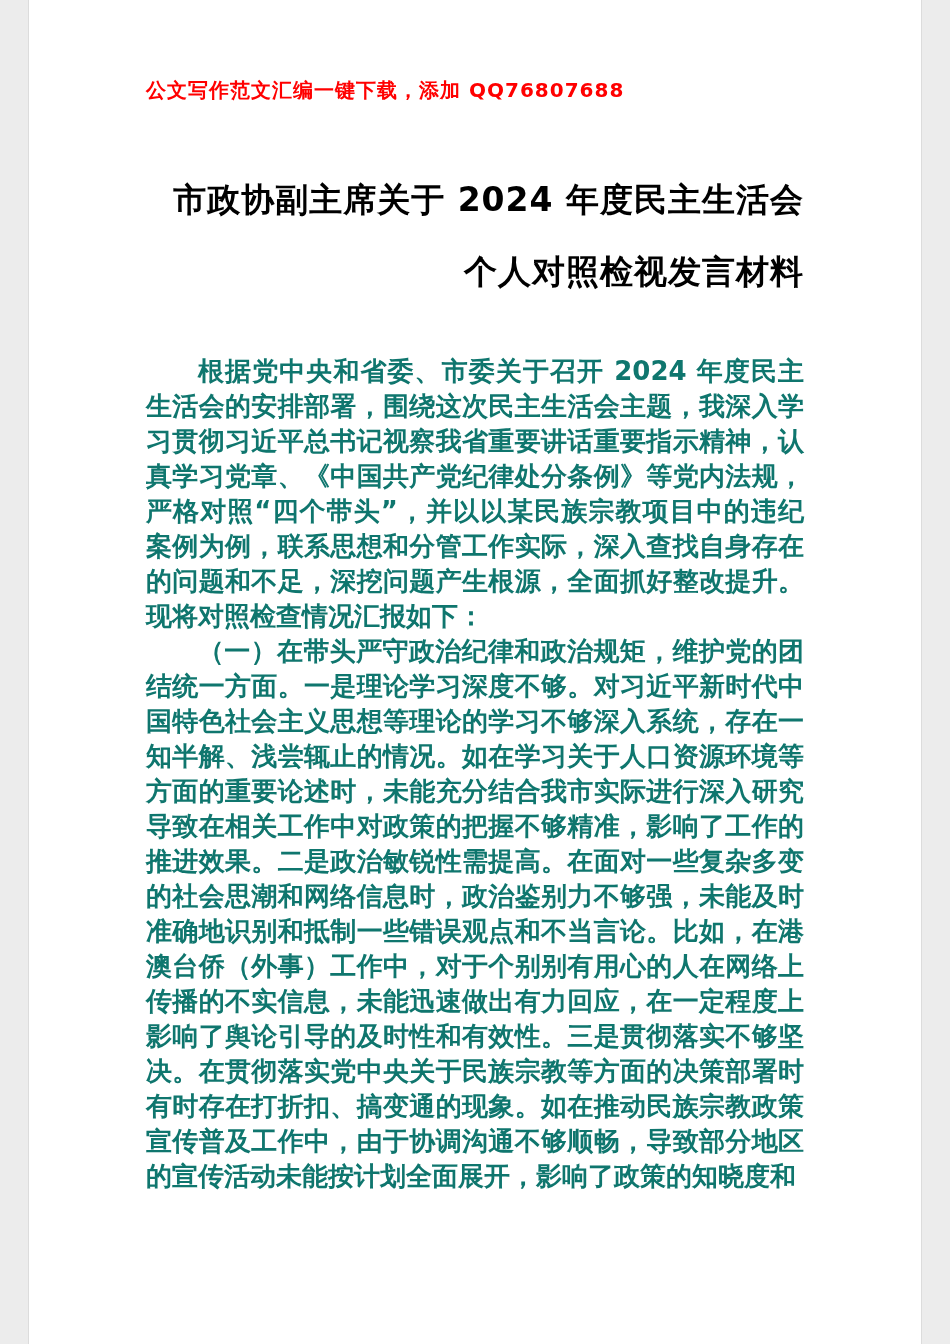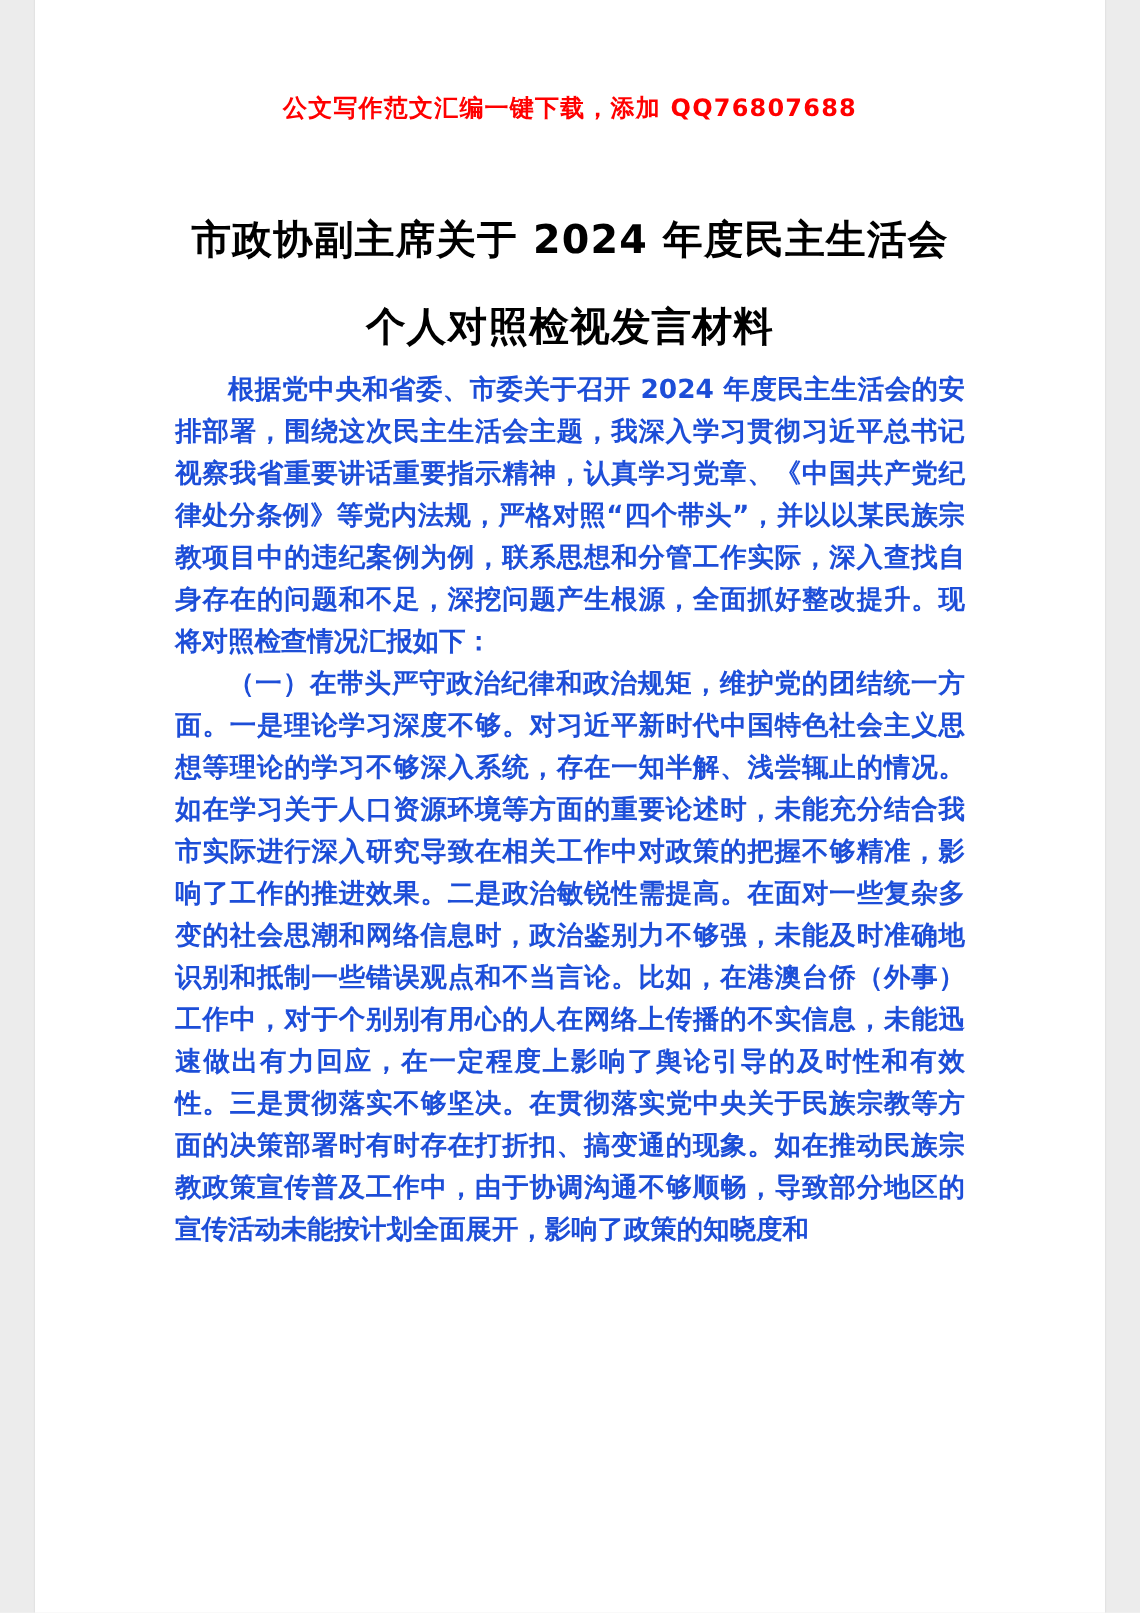"公文写作范文汇编一键下载，添加 QQ76807688" .notice { text-align: center -> left }
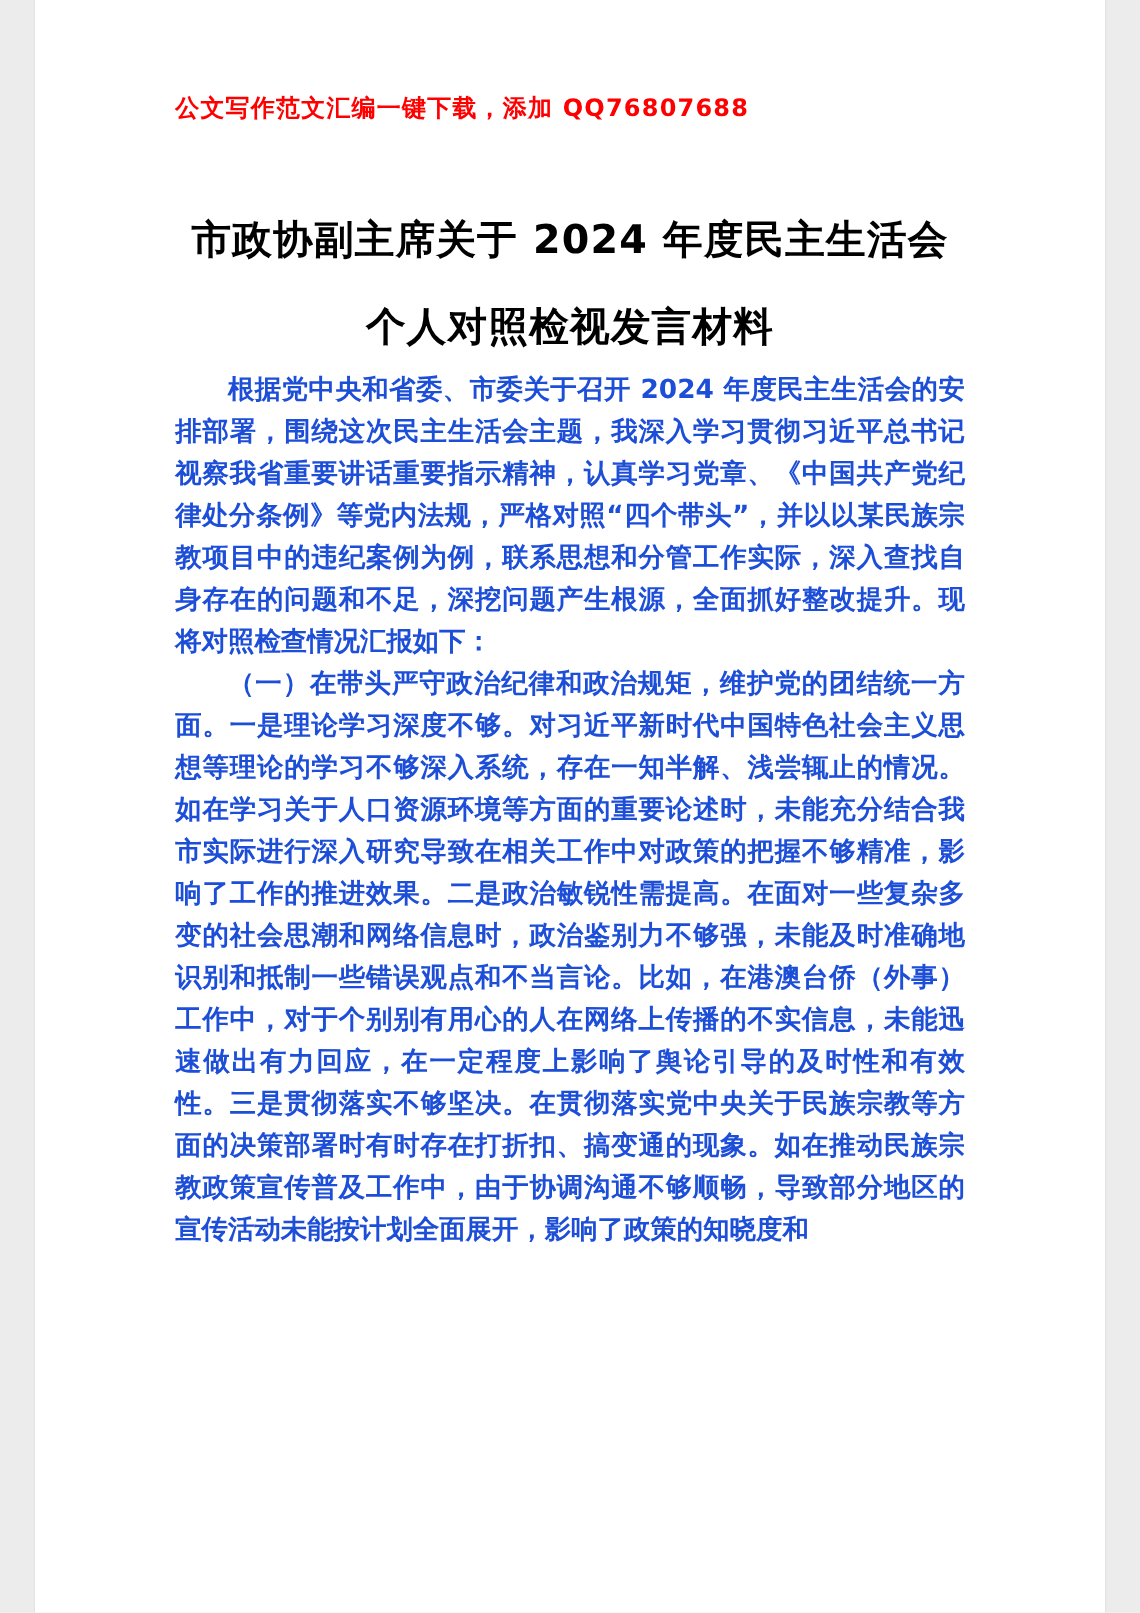"市政协副主席关于 2024 年度民主生活会个人对照检视发言材料" .title { text-align: center -> right }
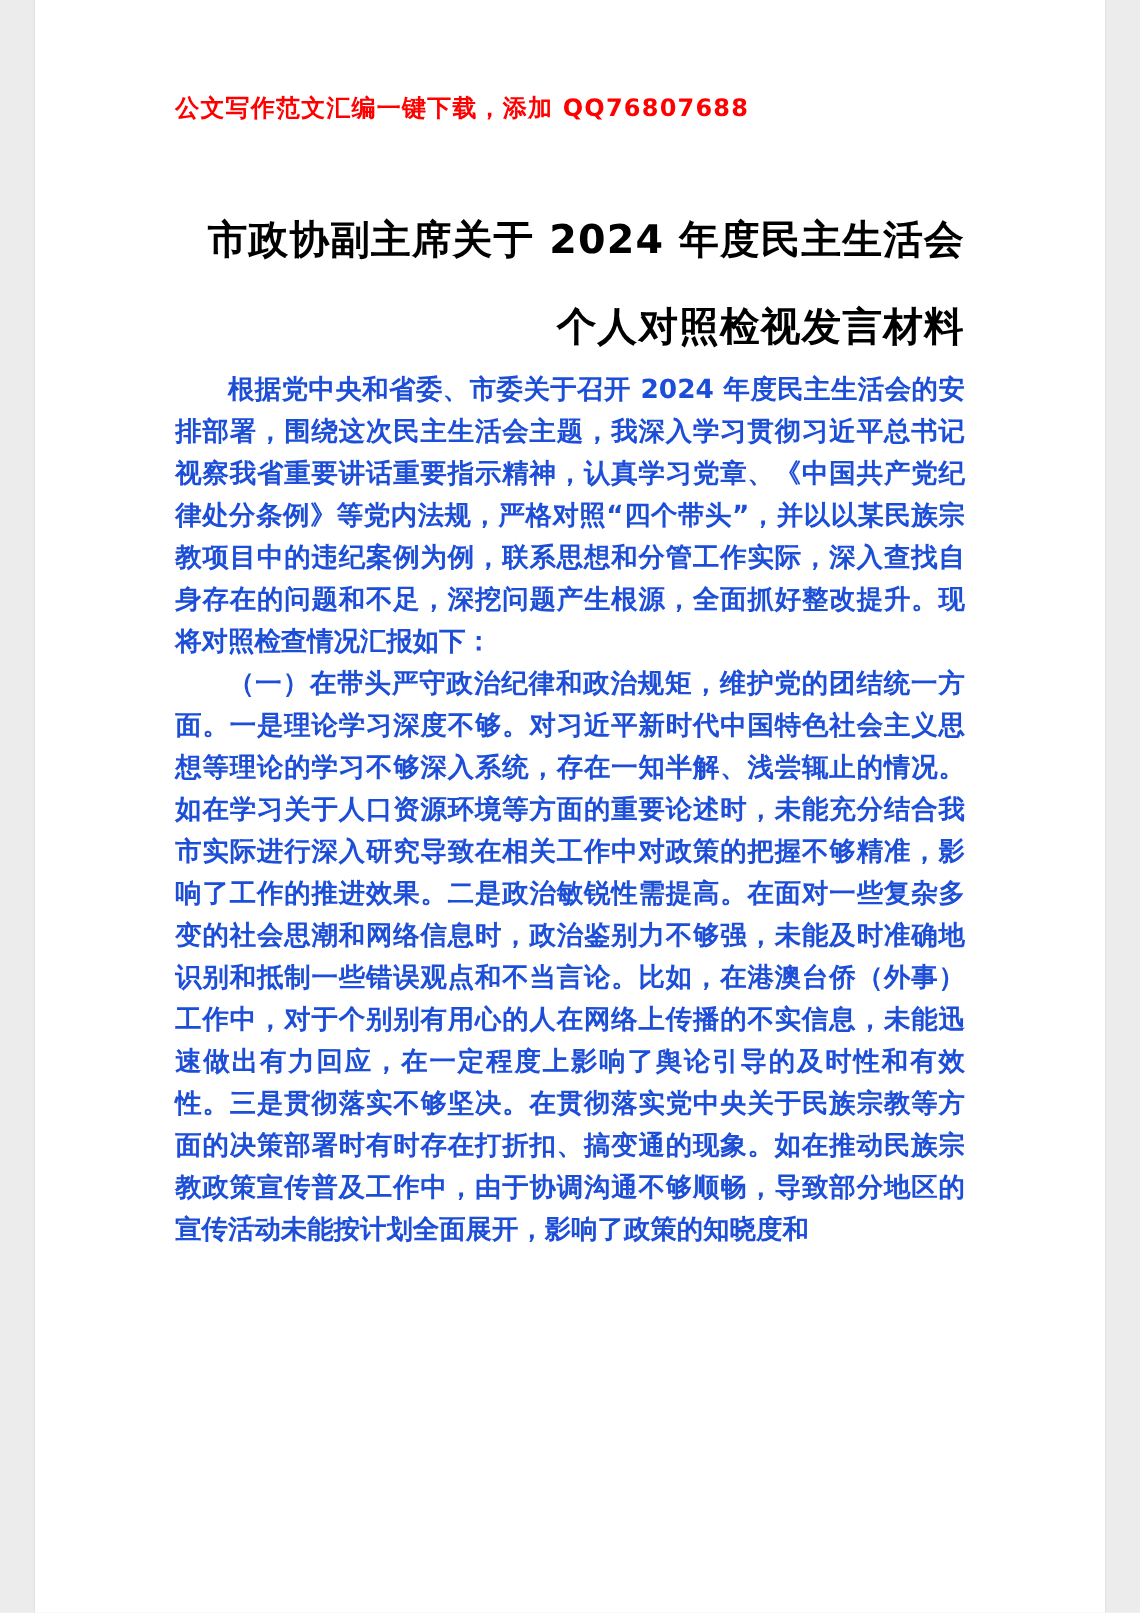"根据党中央和省委、市委关于召开 2024" .body-text { color: #1d4ed8 -> #0f766e; font-size: 22px -> 26px; margin-top: none -> 46px }
